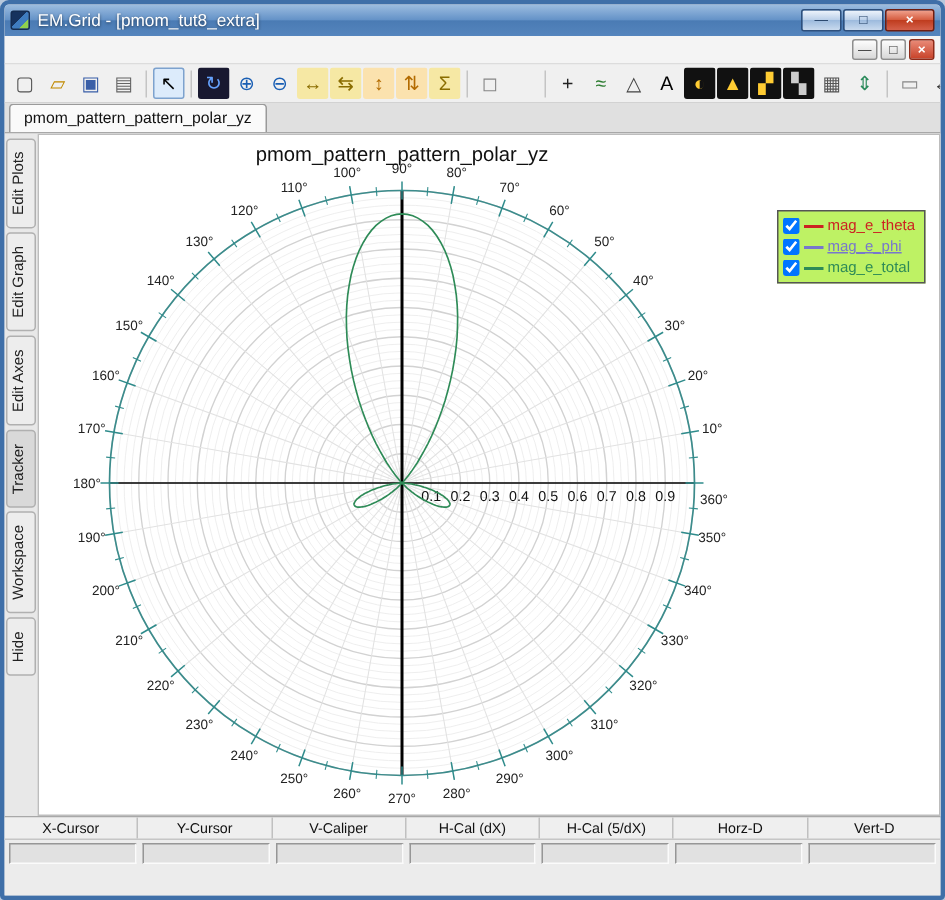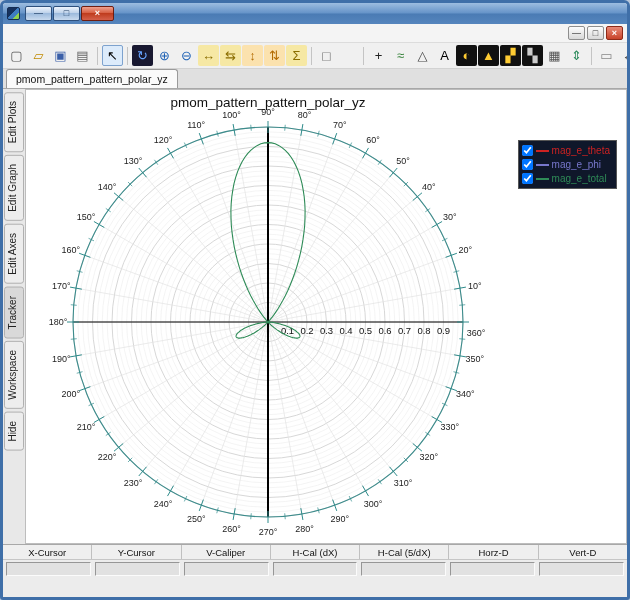"EM.Grid - [pmom_tut8_extra]" span.window-title { html: none -> <span>EM.Grid - [pmom_tut8_extra]</span> }
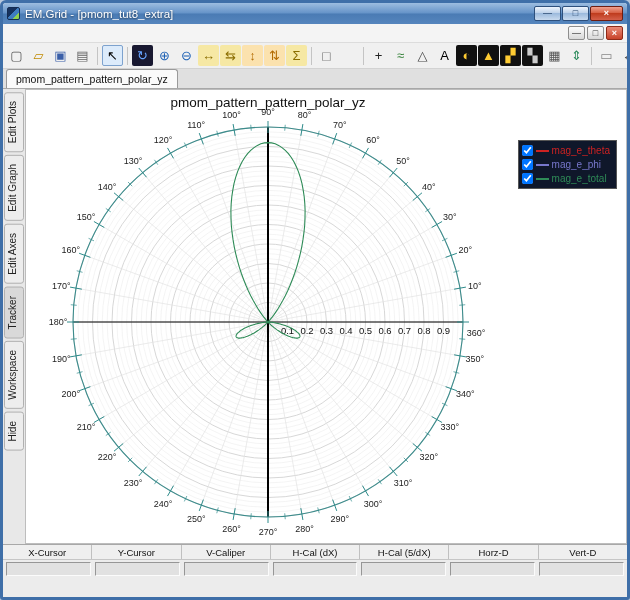"mag_e_theta" .legend { background: #0f172a -> #bef264 }
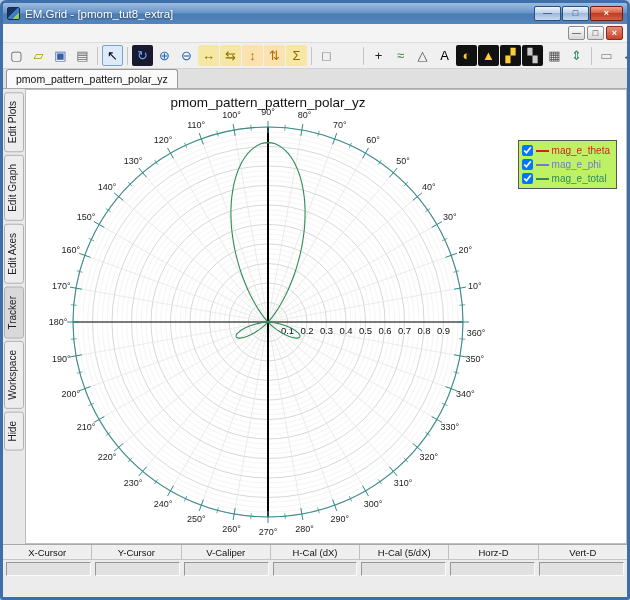"mag_e_phi" span { text-decoration: none -> underline }
